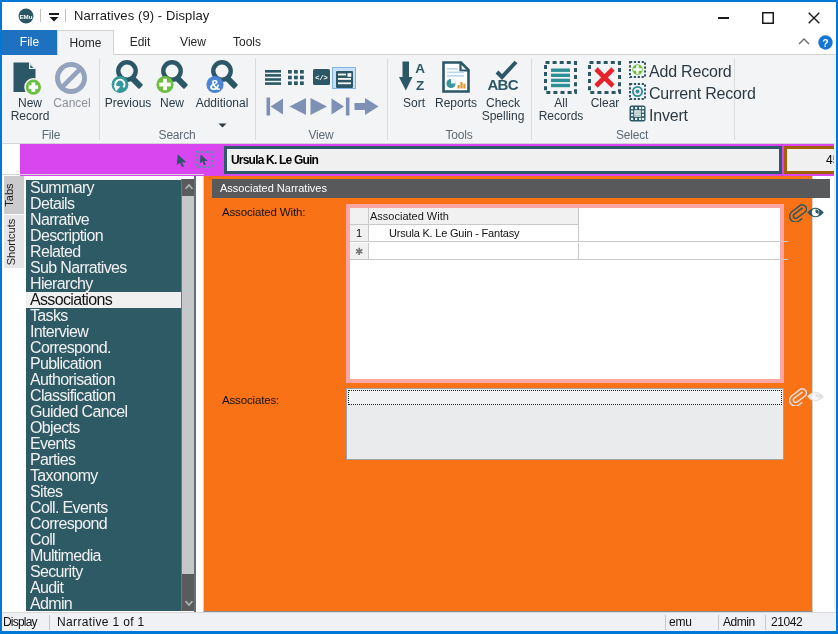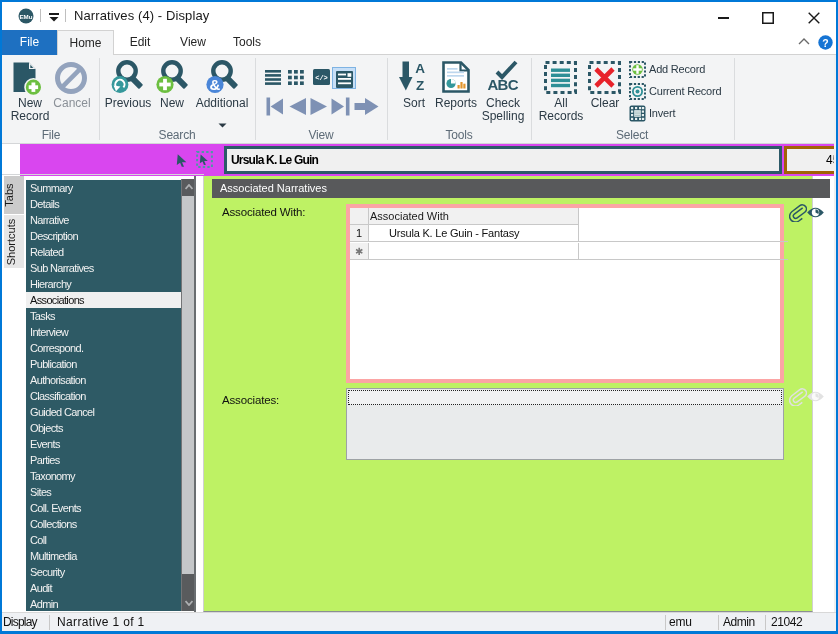"Narratives (4) - Display" div { text: 4 -> 9 }
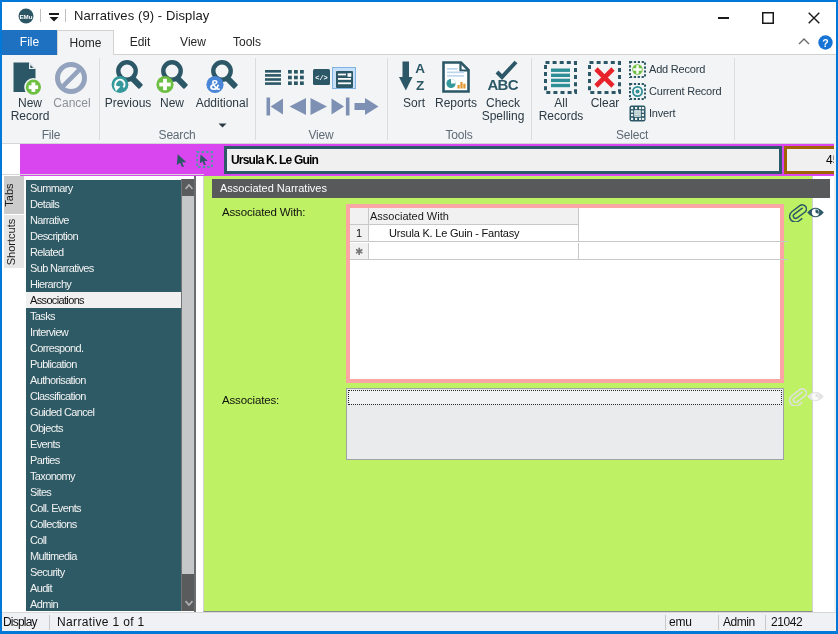"Add Record" .stext { font-size: 11px -> 16px }
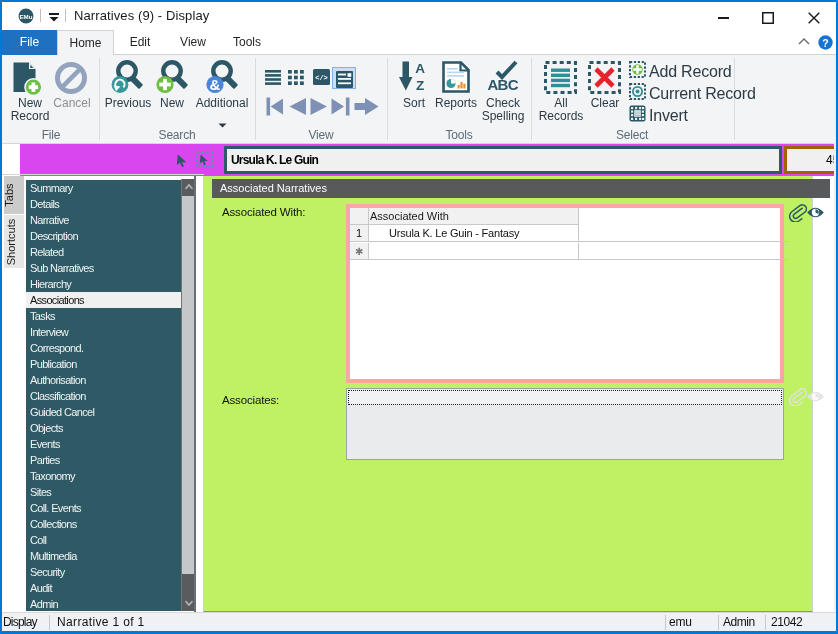"Summary" .titem { font-size: 11px -> 16px }
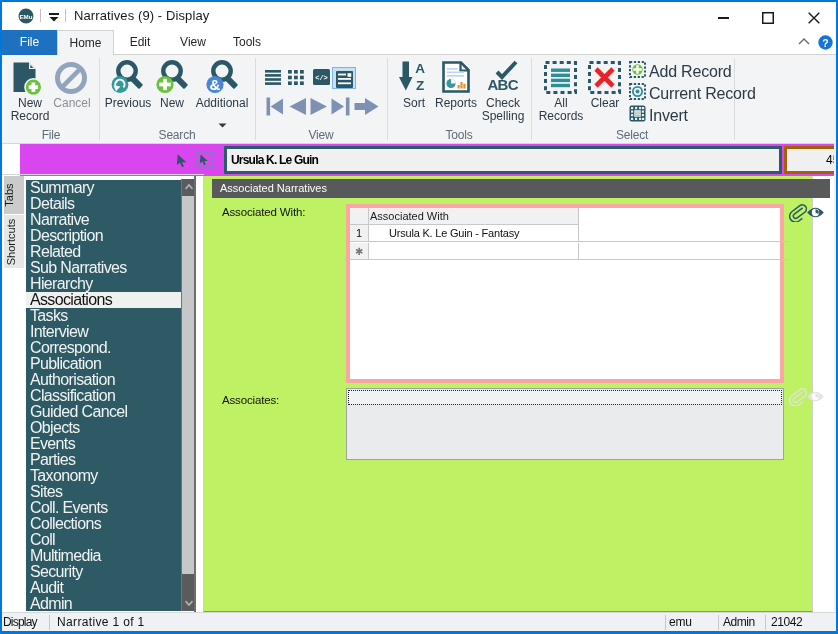"Associated Narratives" #main { background: #bef264 -> #f97316 }
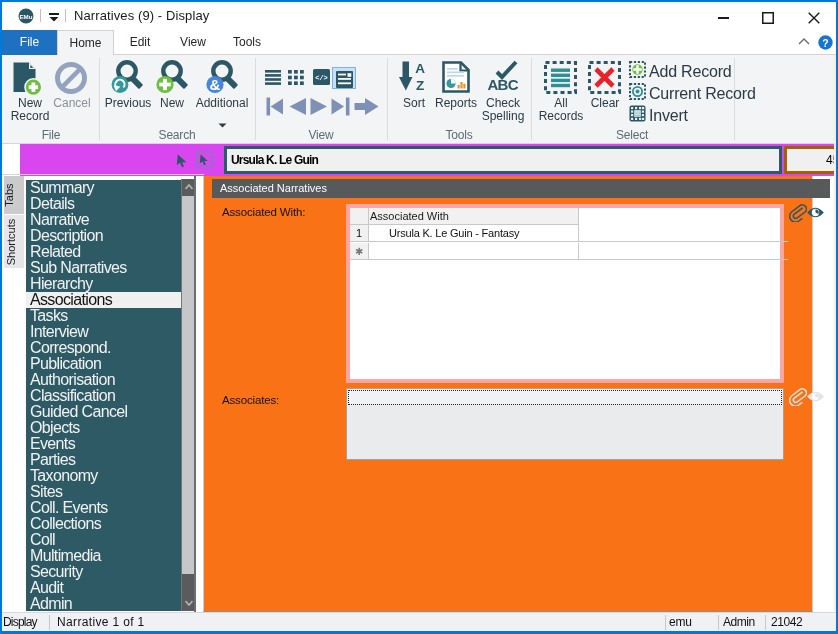"Collections" div.titem { text: Collections -> Correspond }
